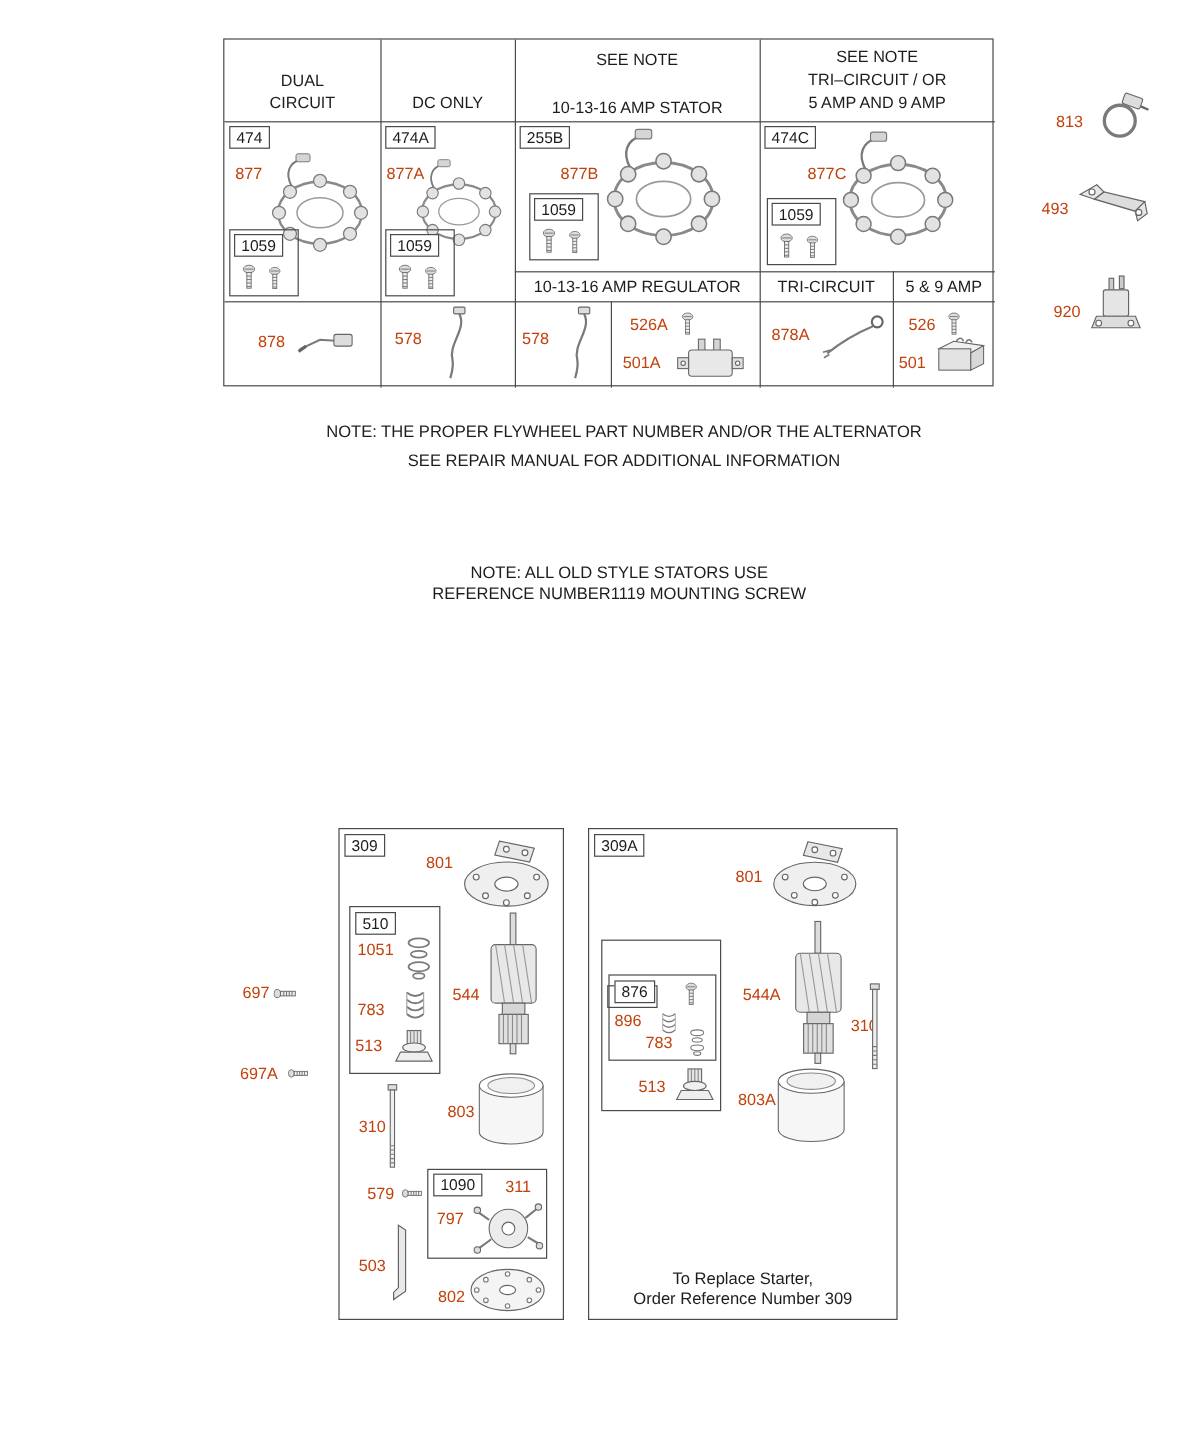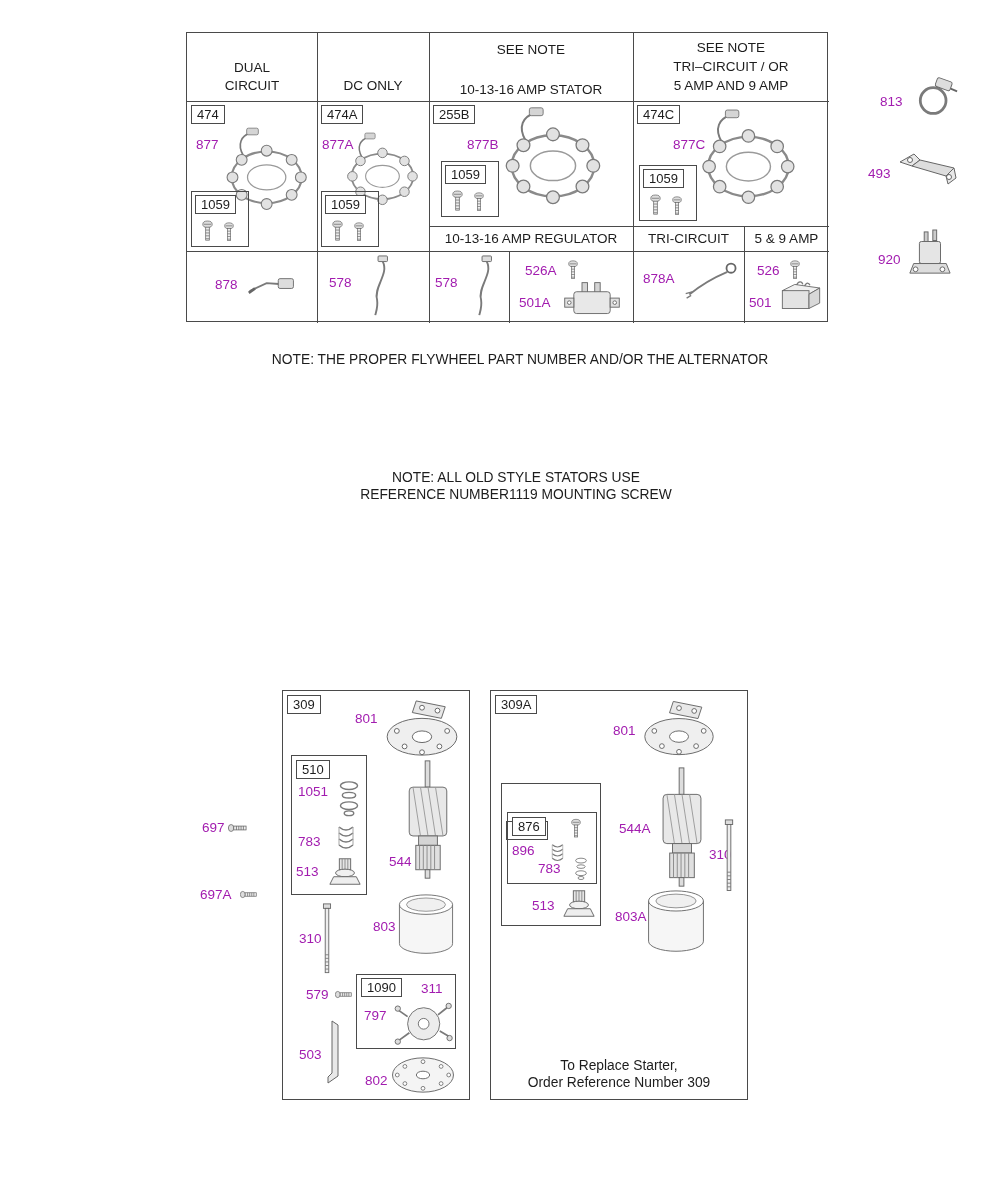"813" .pn { color: #a21caf -> #c2410c }
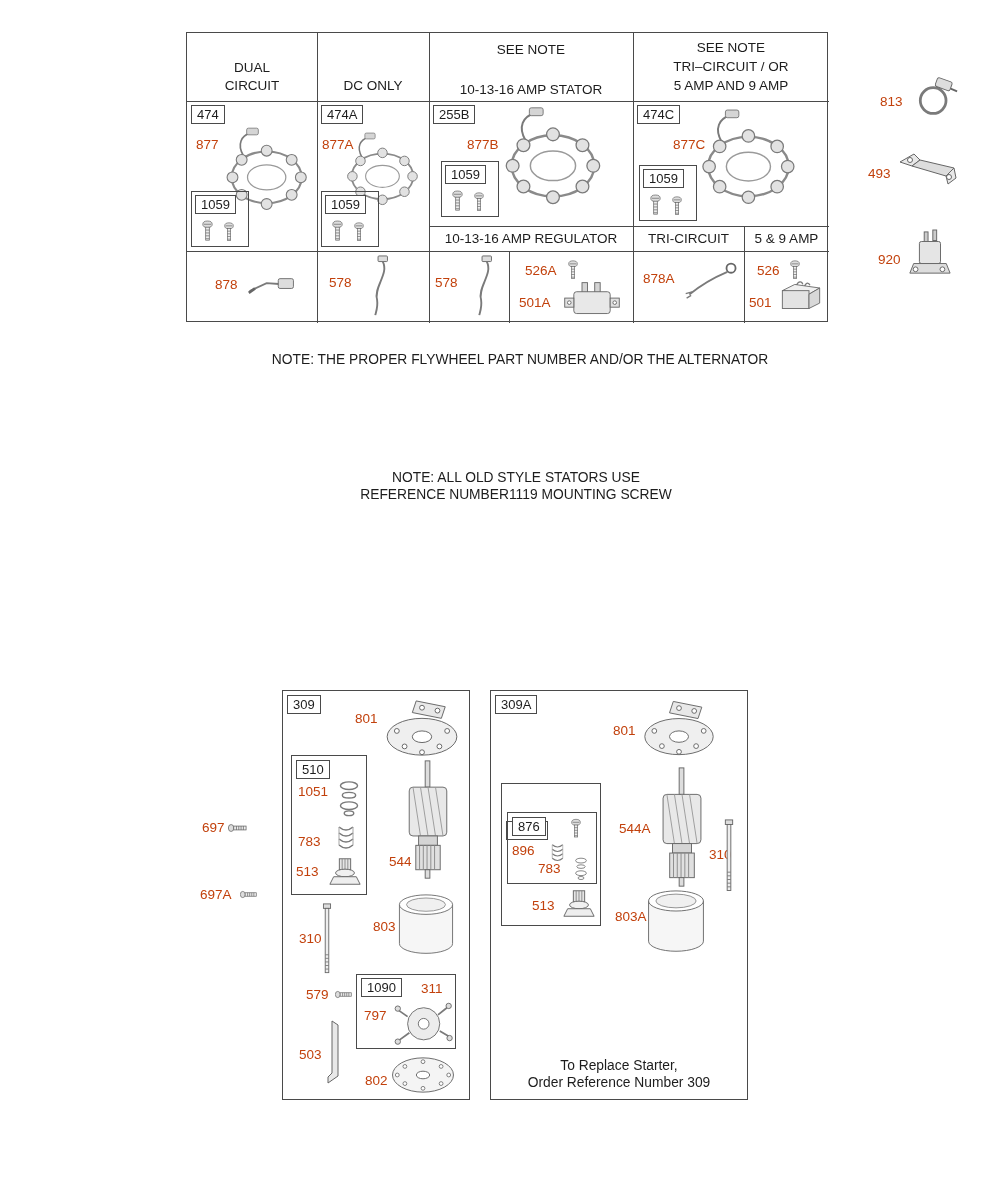"SEE REPAIR MANUAL FOR ADDITIONAL" div { html: none -> <div>SEE REPAIR MANUAL FOR ADDITIONAL INFORMATION</div> }
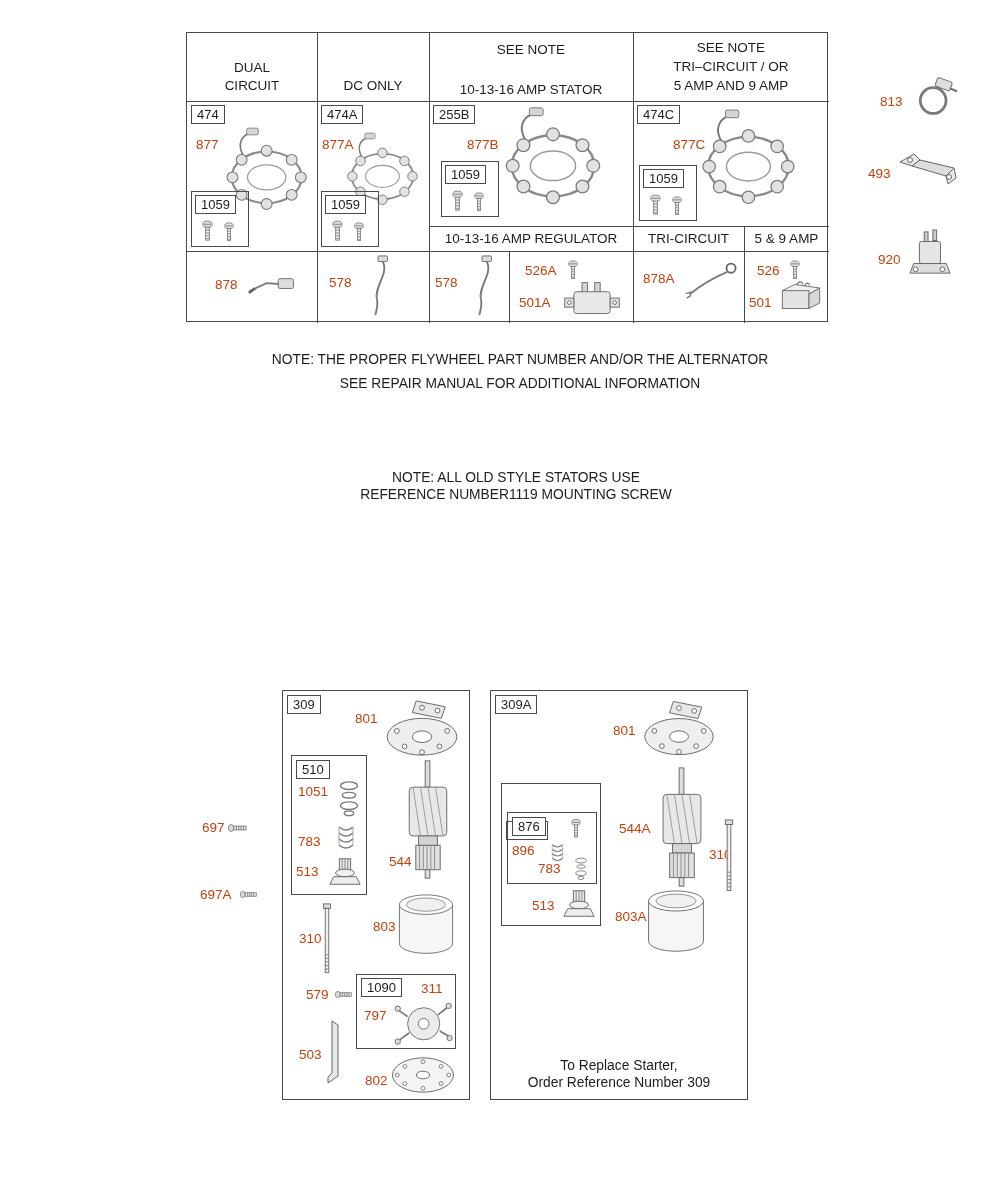"544" span.pn { left: 106px -> 94px; margin-top: 33px -> none }
